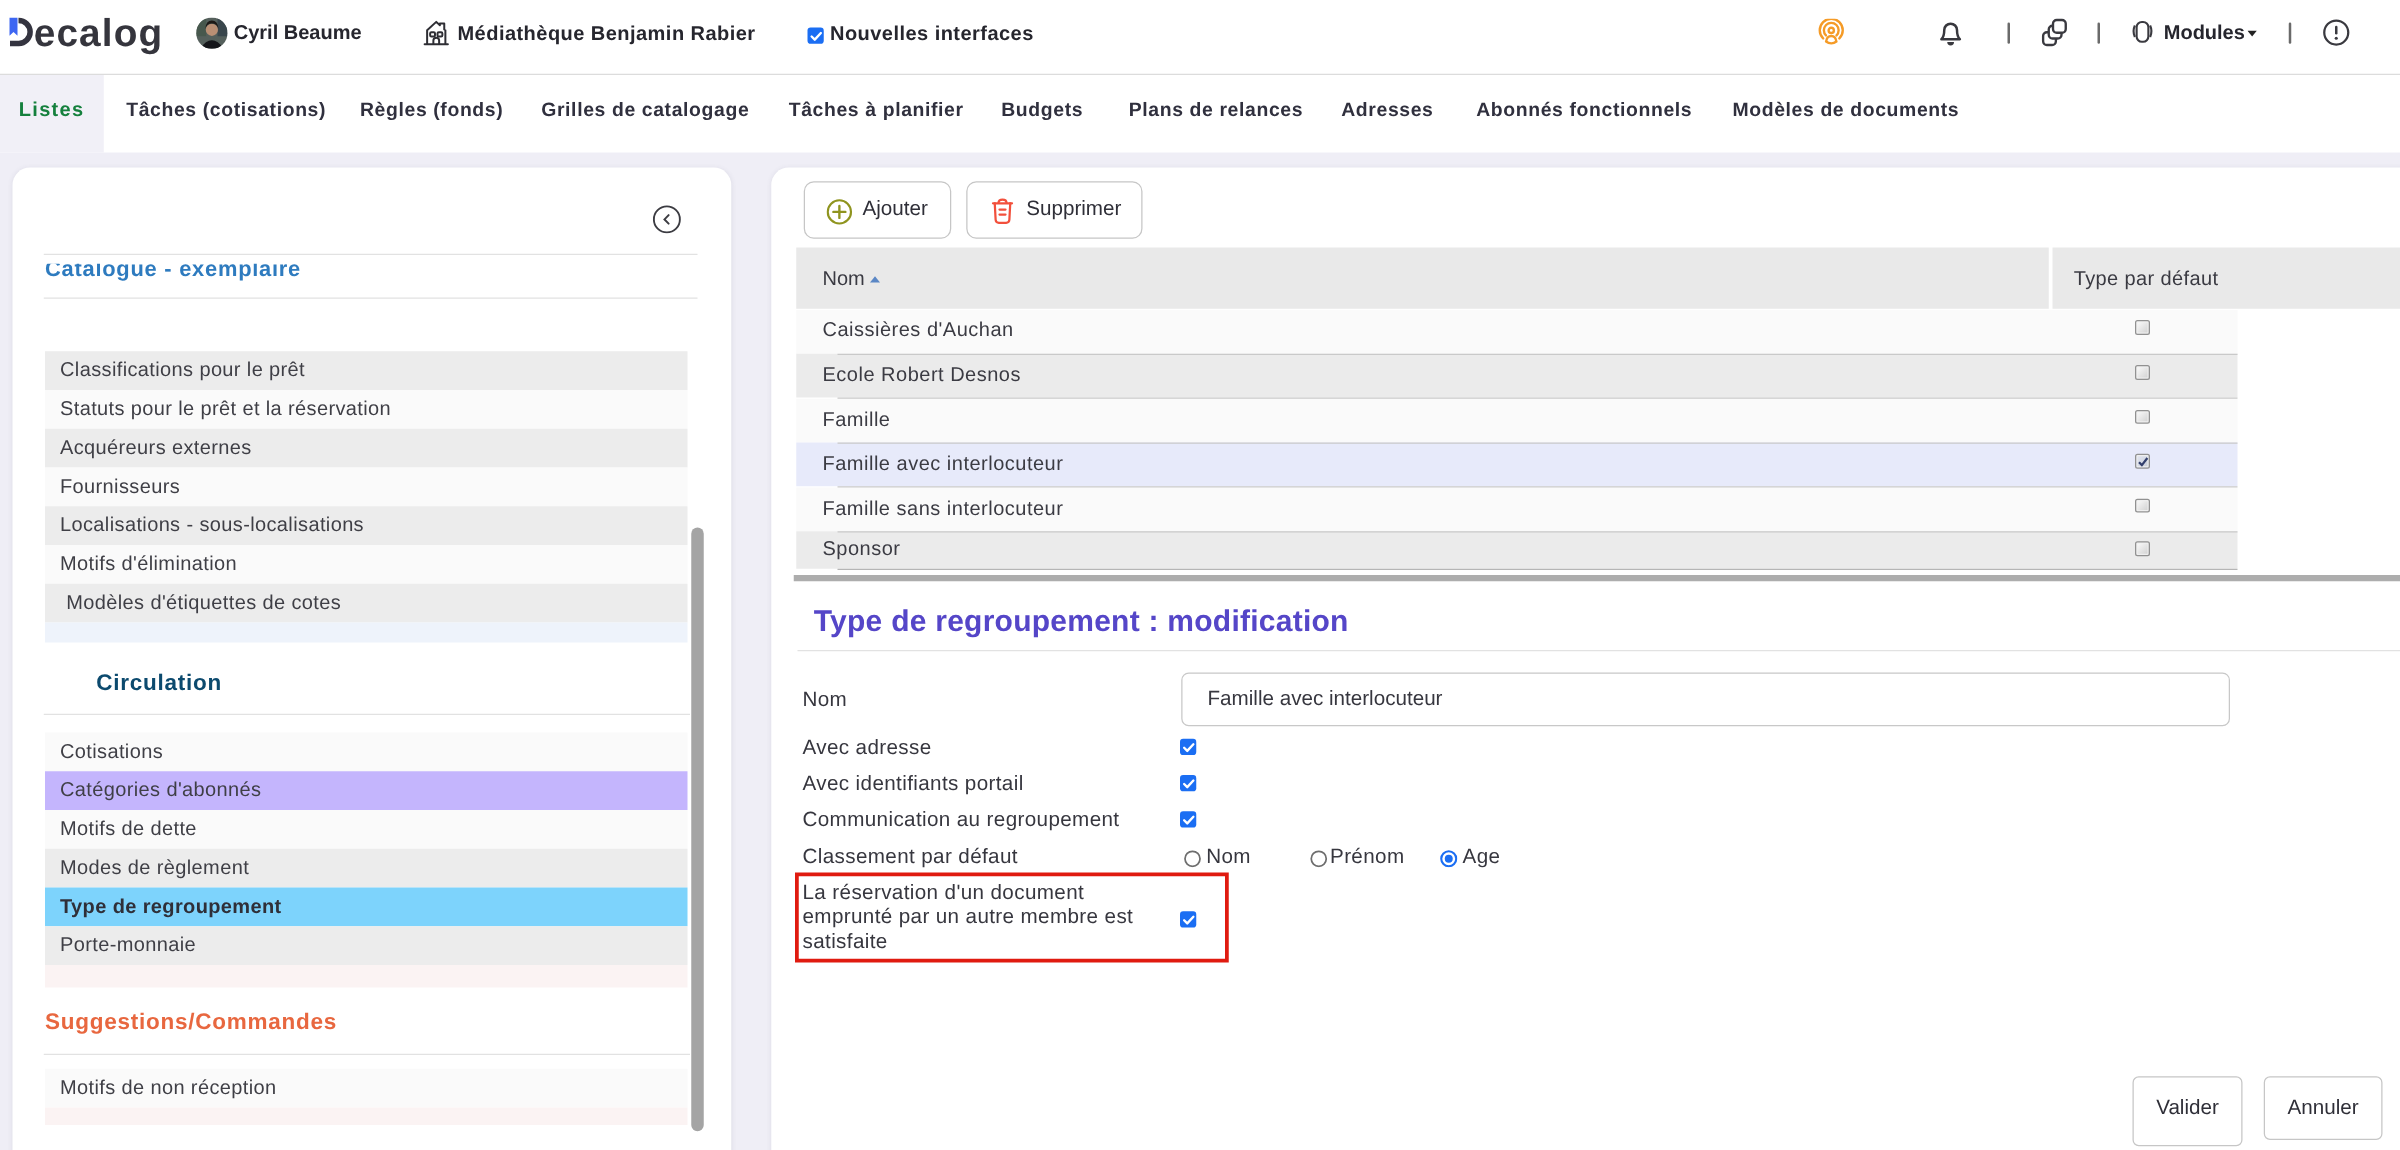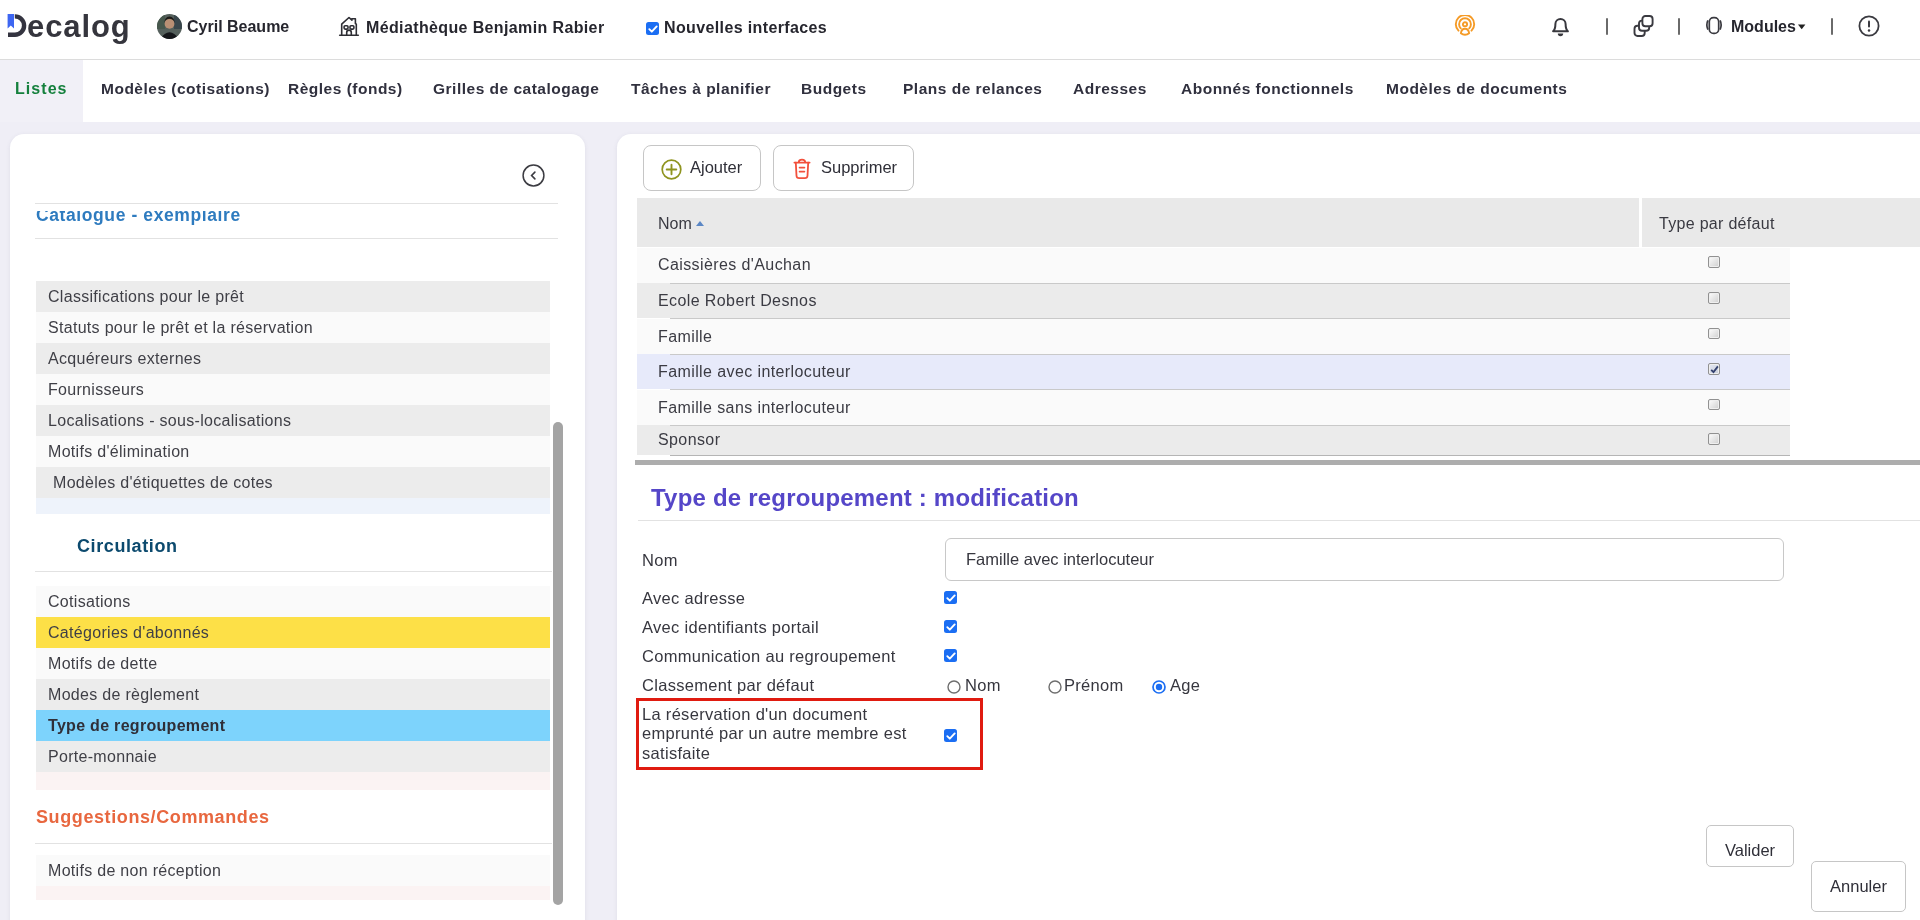"Modèles (cotisations)" div.tab { text: Modèles -> Tâches }
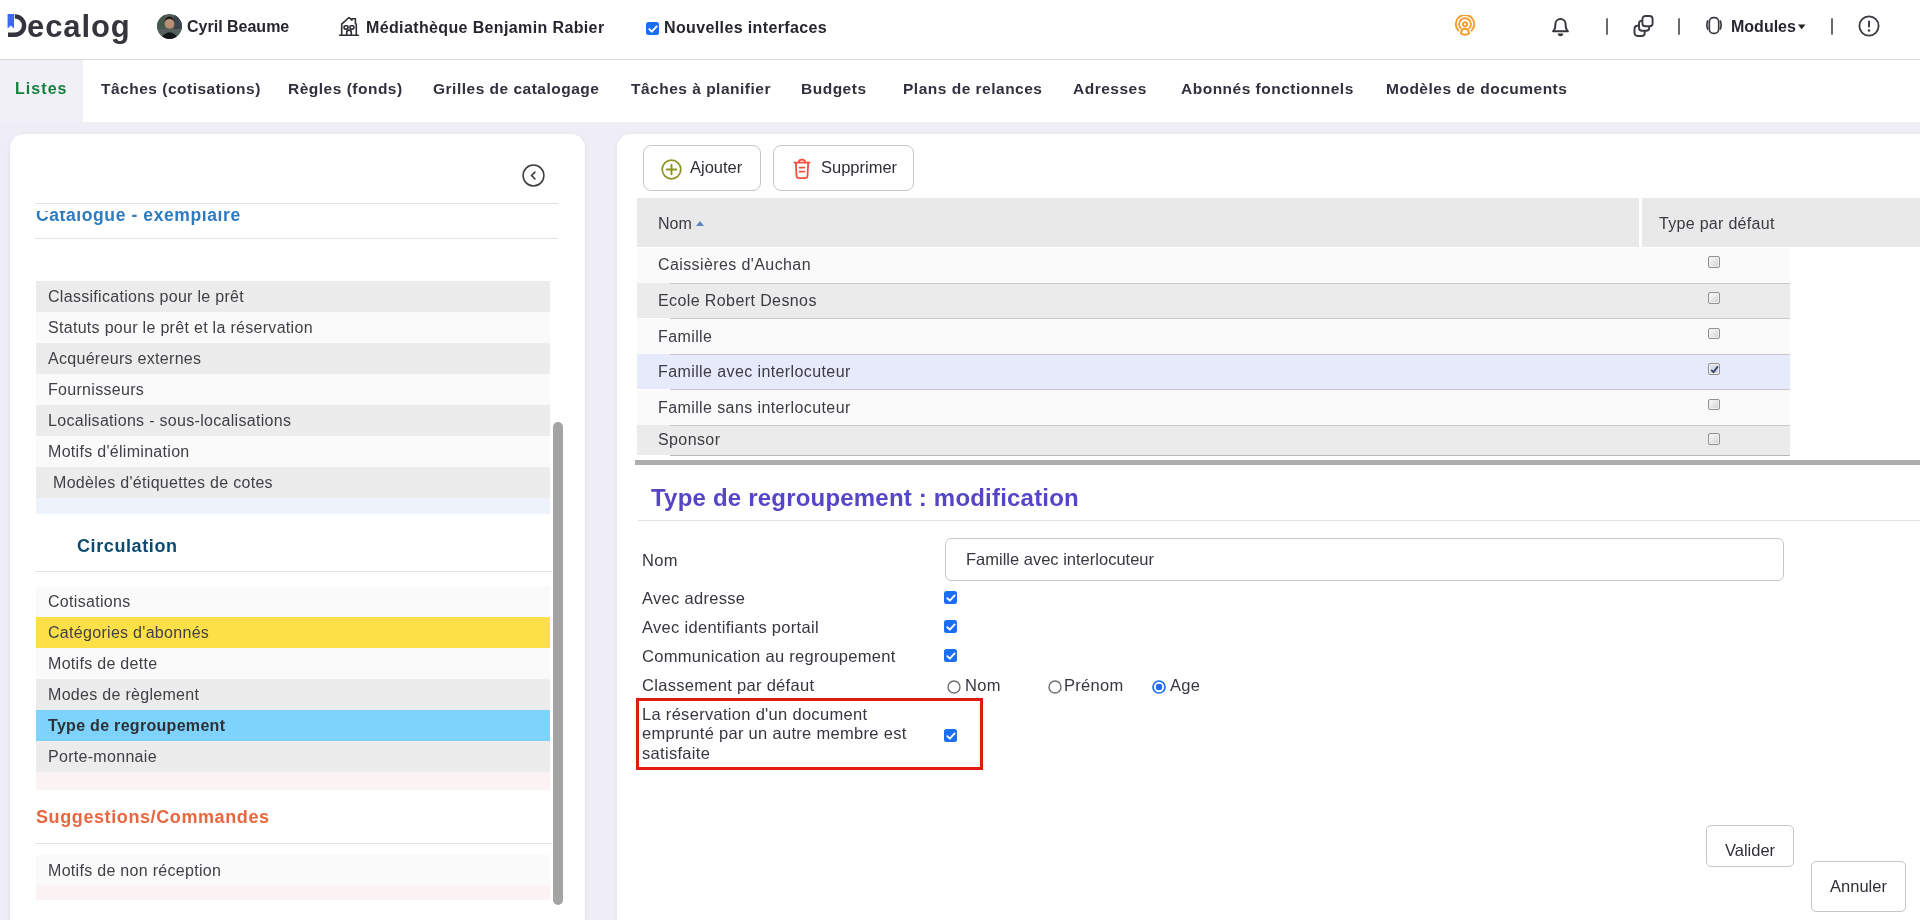"Catégories d'abonnés" div.lrow { background: #fde047 -> #c4b5fd }
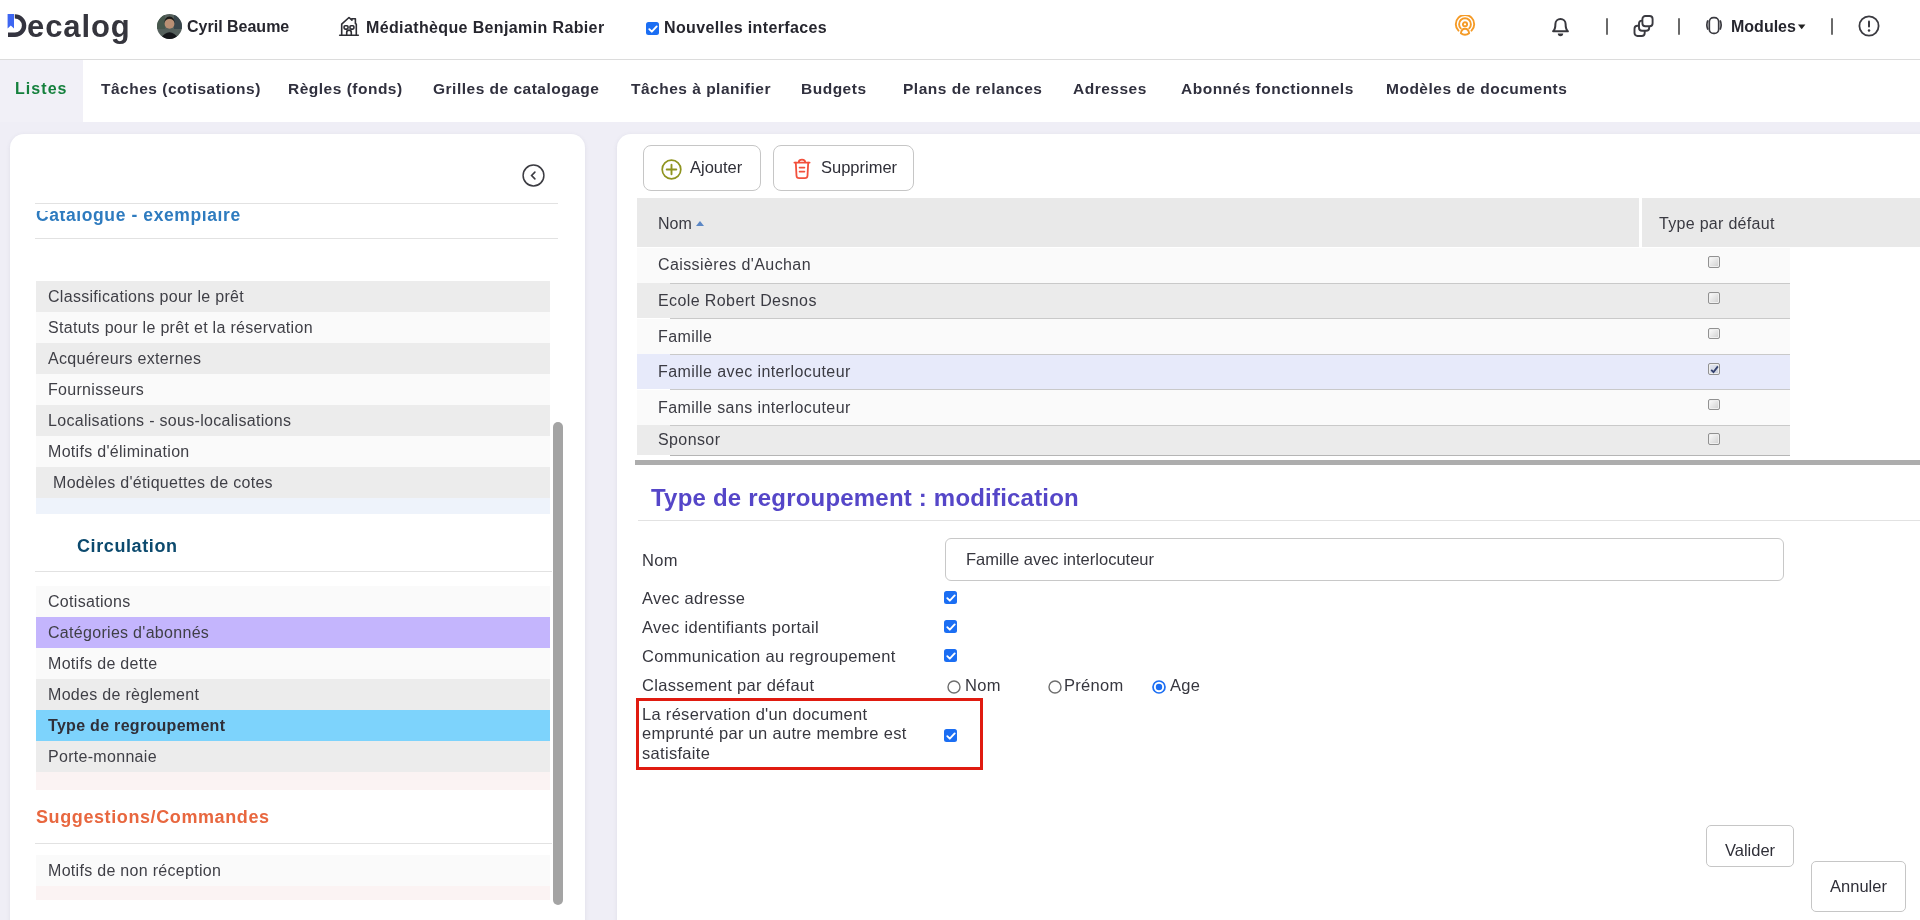"Valider" div.btn { height: 42px -> 56px; top: 825px -> 861px }
